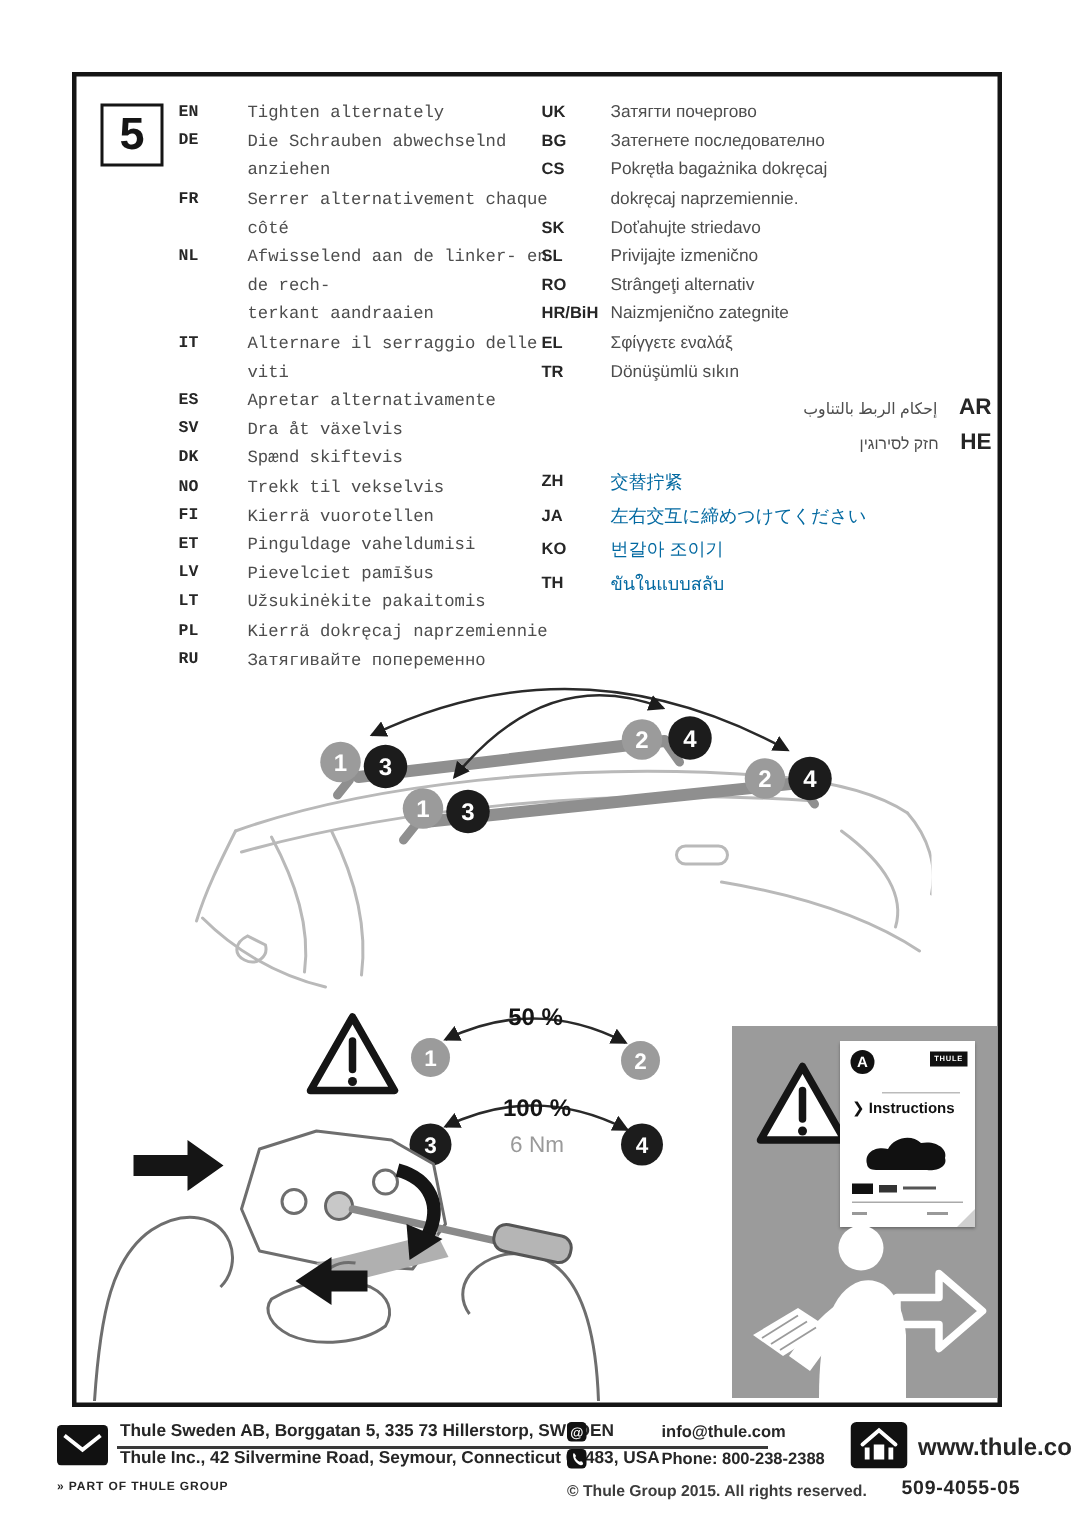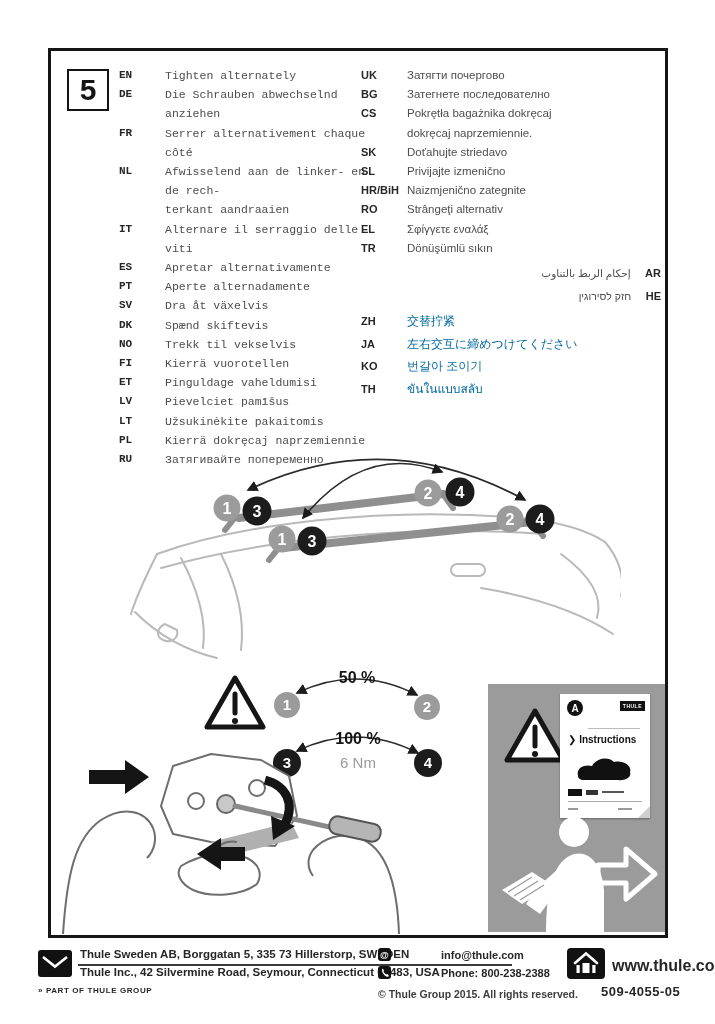"HR/BiH" div.lrow { order: before "RO" -> after "RO" }
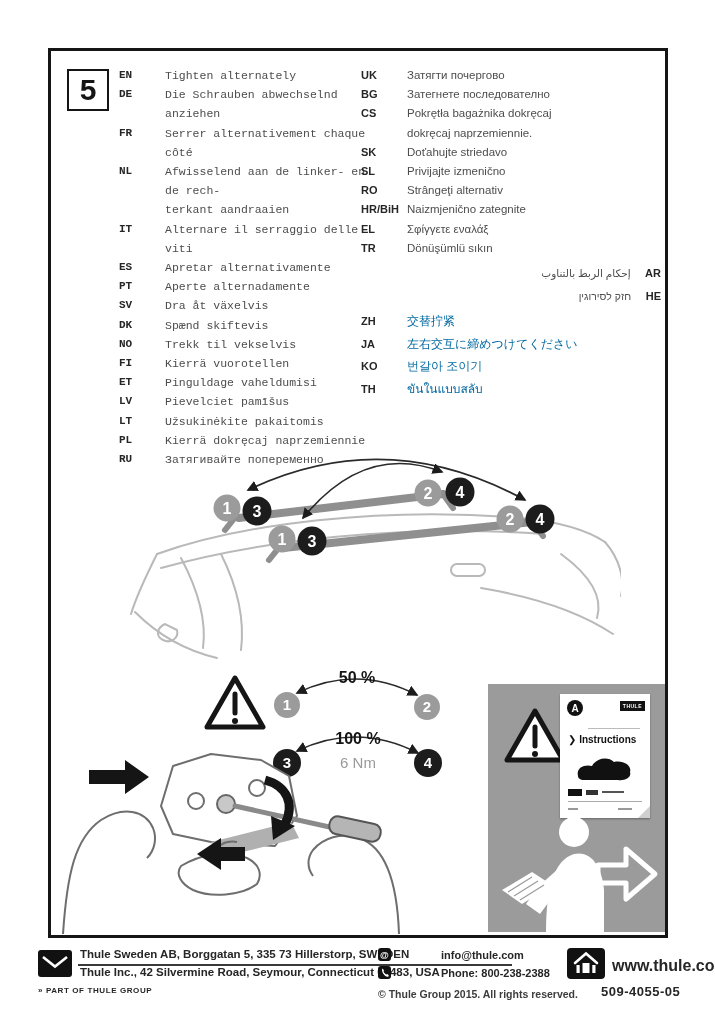"AR" .rrow .lcode { font-size: 11px -> 15px }
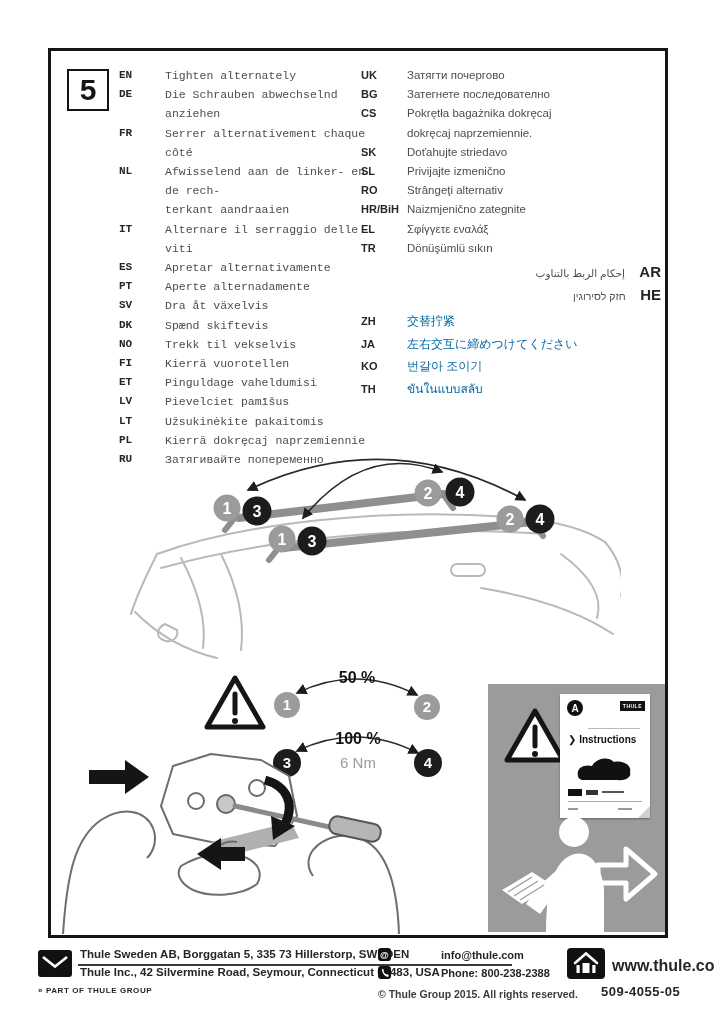"PT" div.lrow { html: <div> <span>PT</span> <span>Aperte alternadamente</span> </div> -> none }
